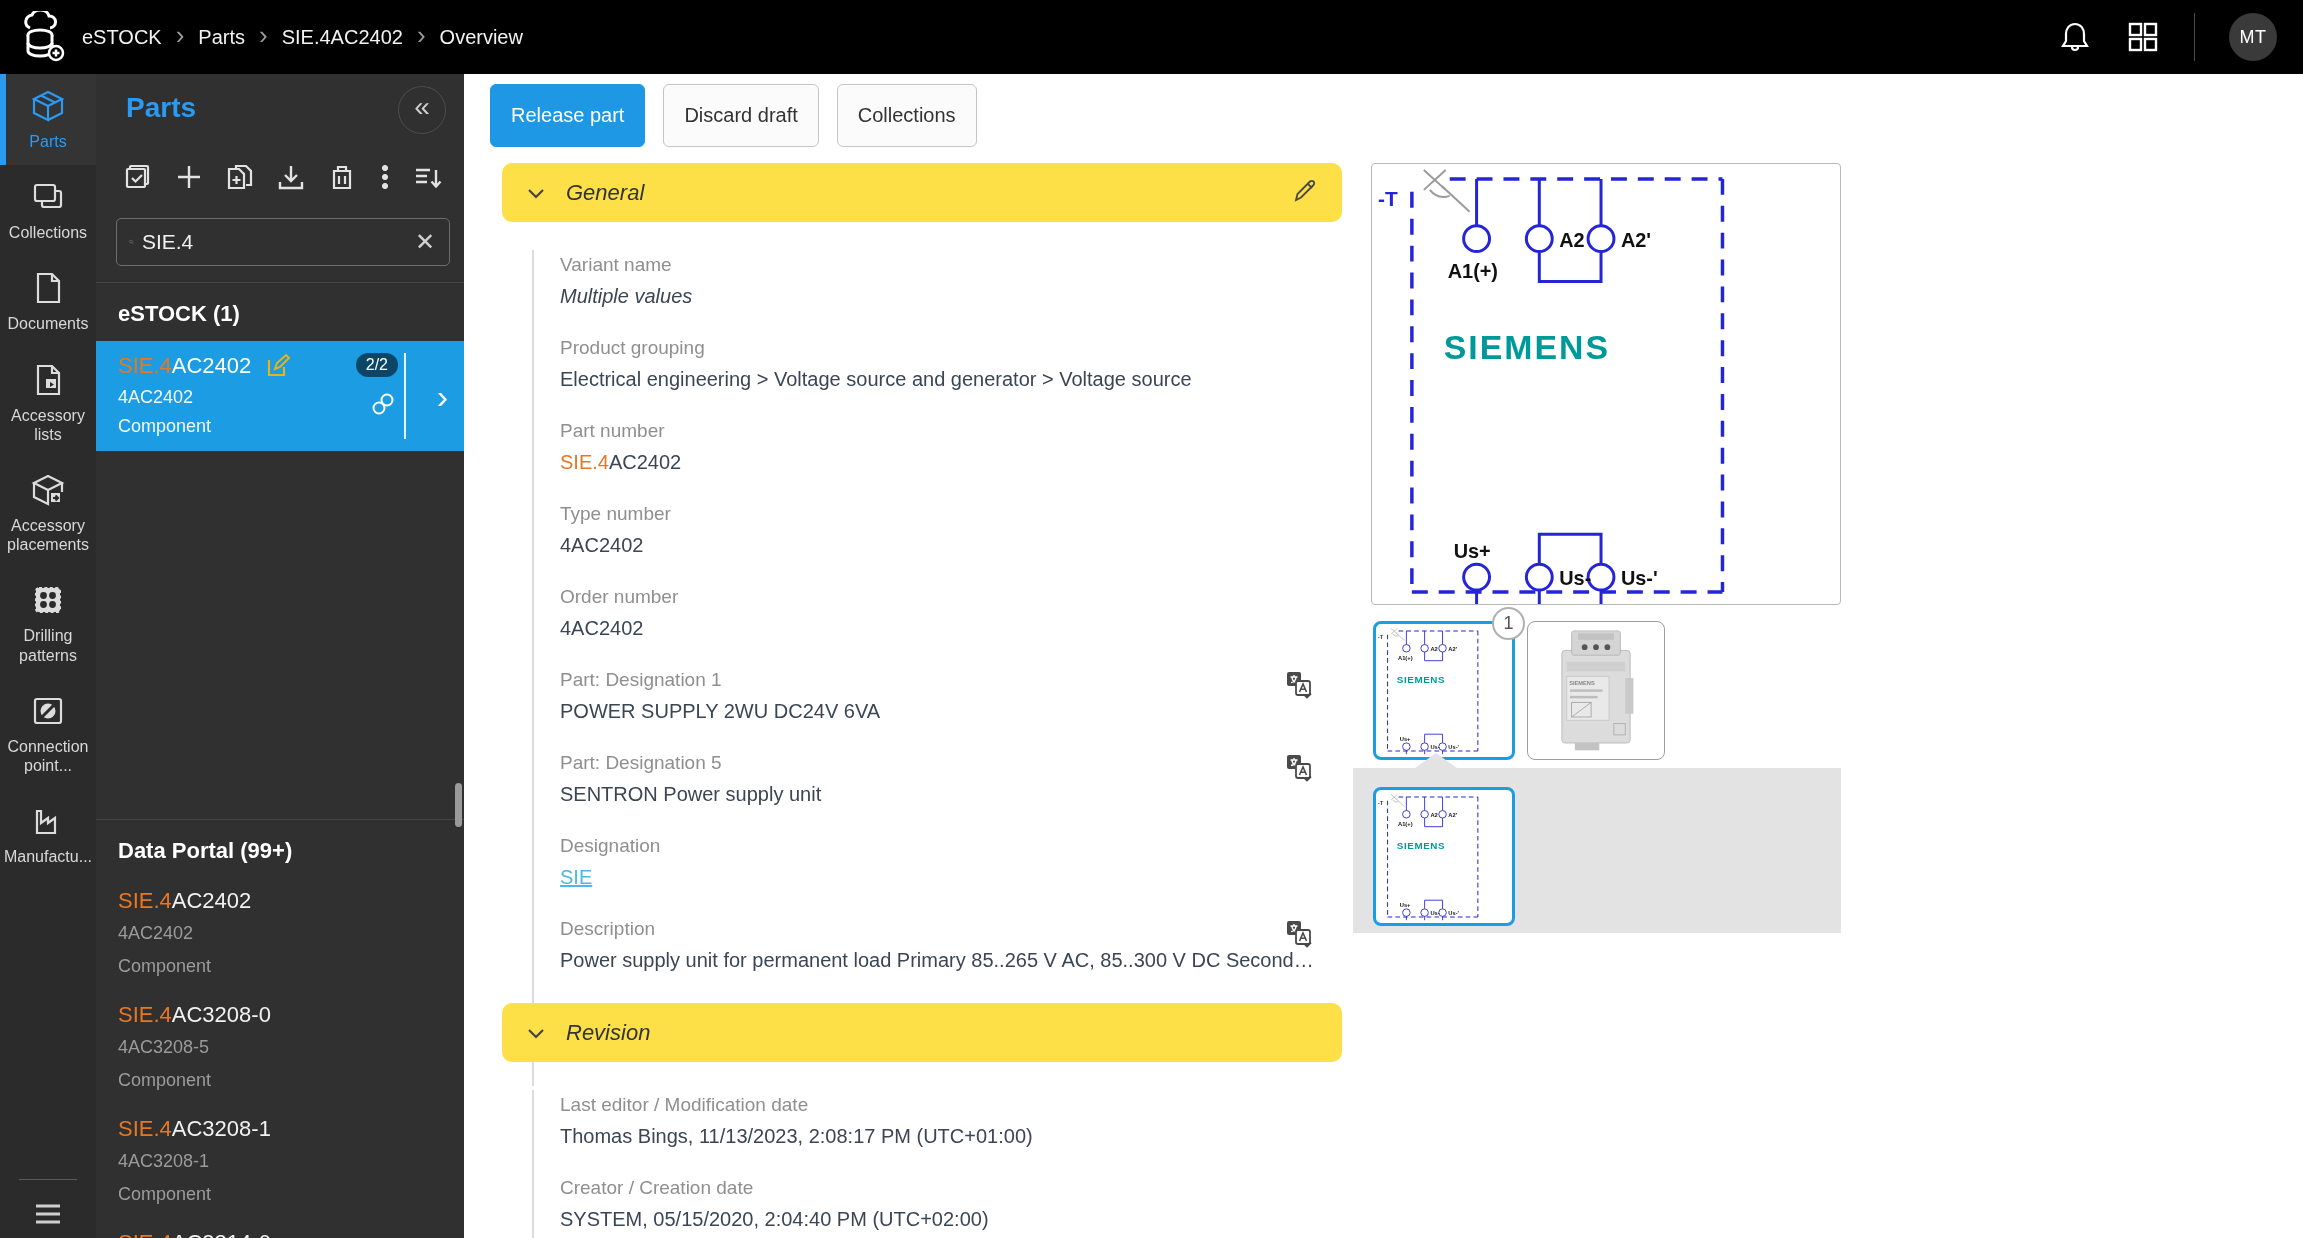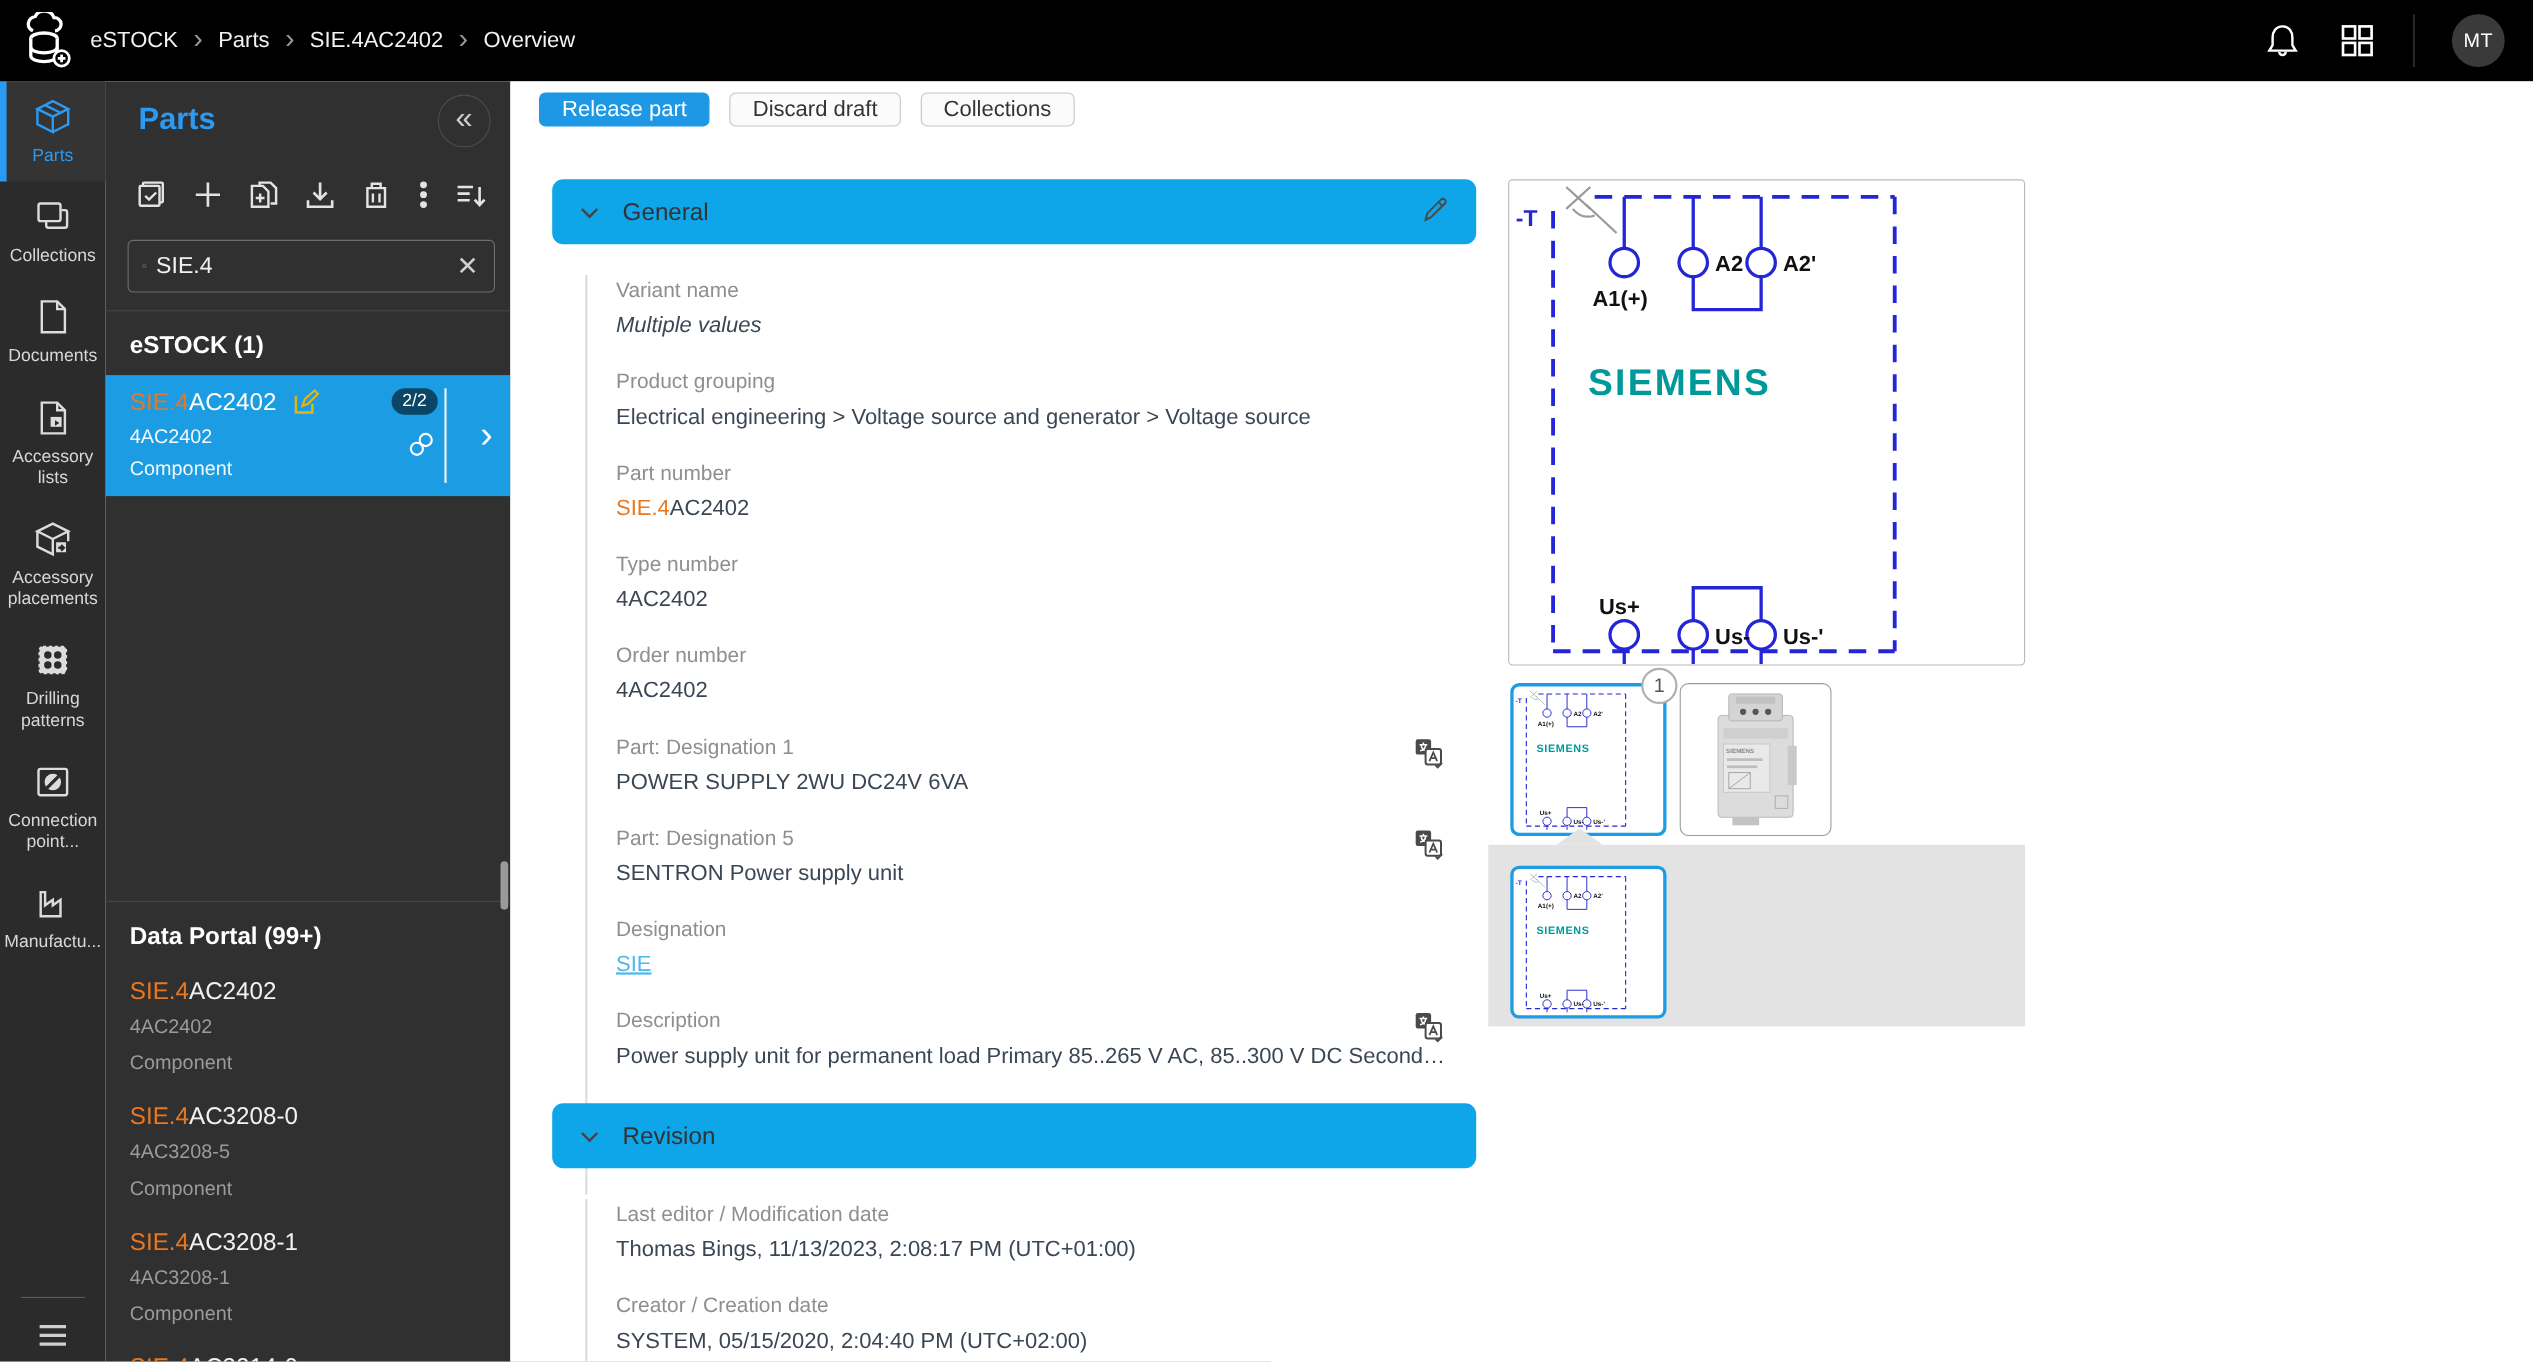"Release part" .btn { padding: 3px 20px -> 19px 20px }
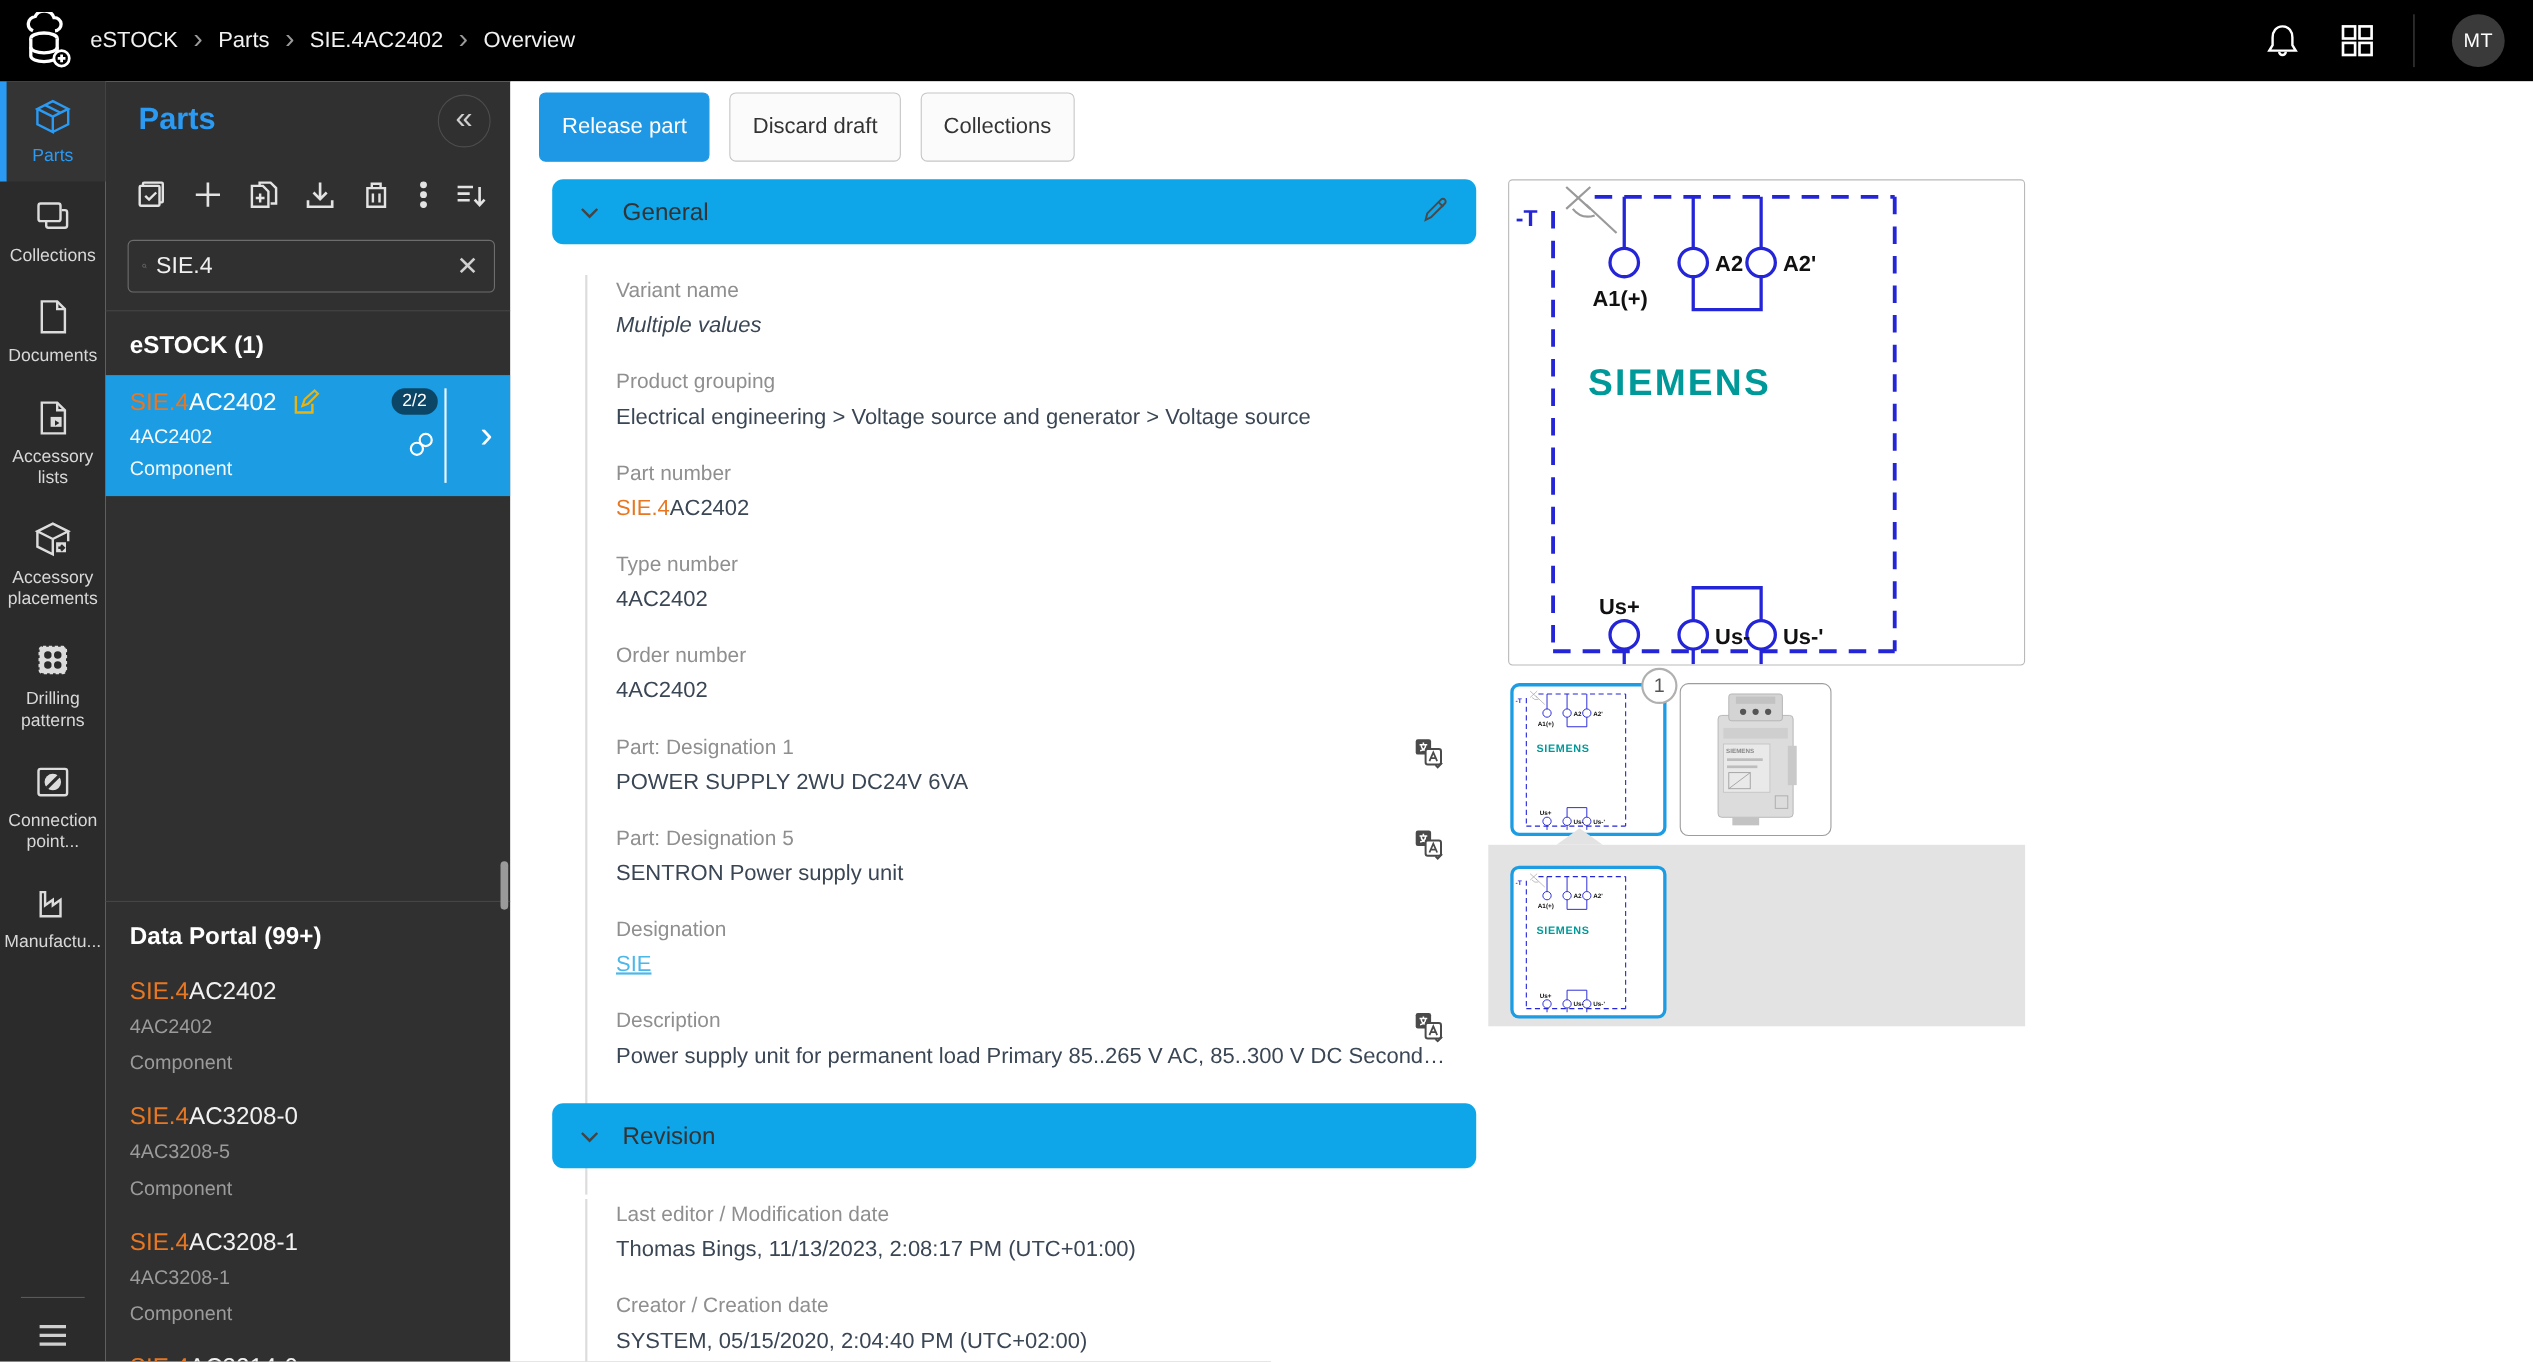"General" .card-header { background: #0ea5e9 -> #fde047; font-style: none -> italic }
